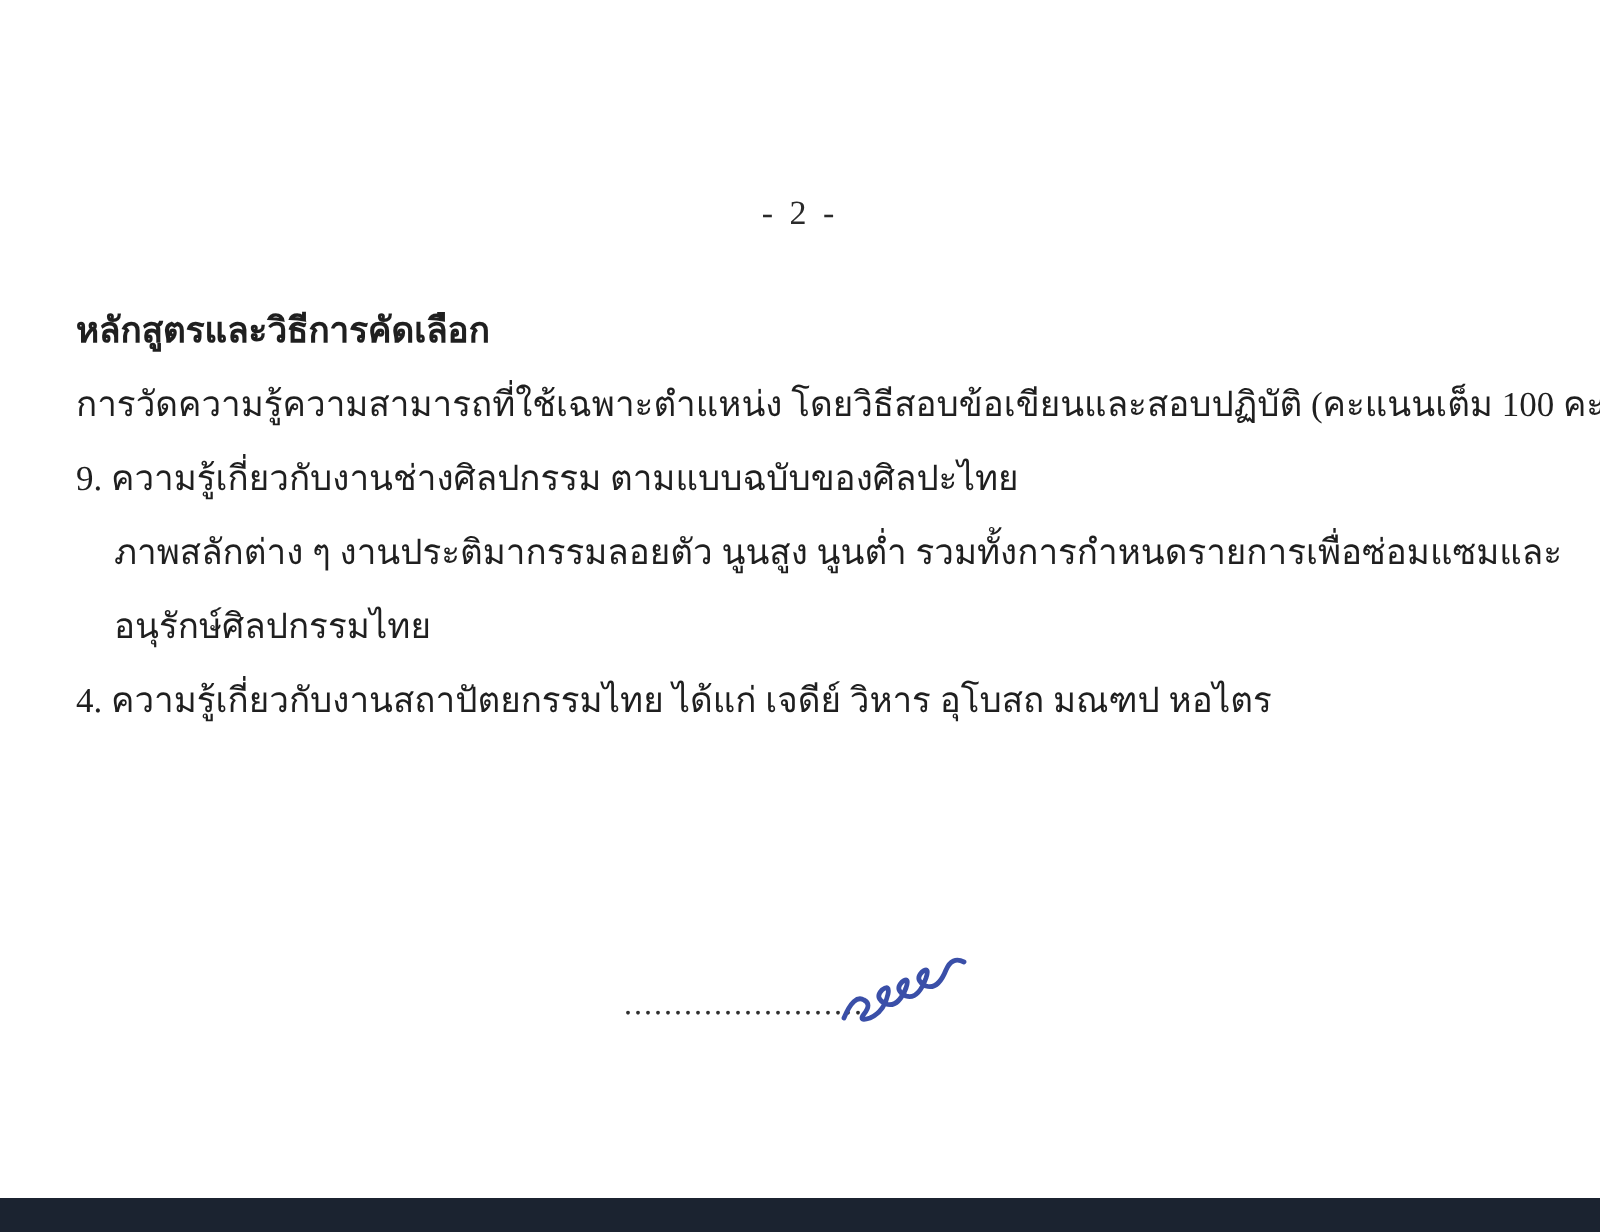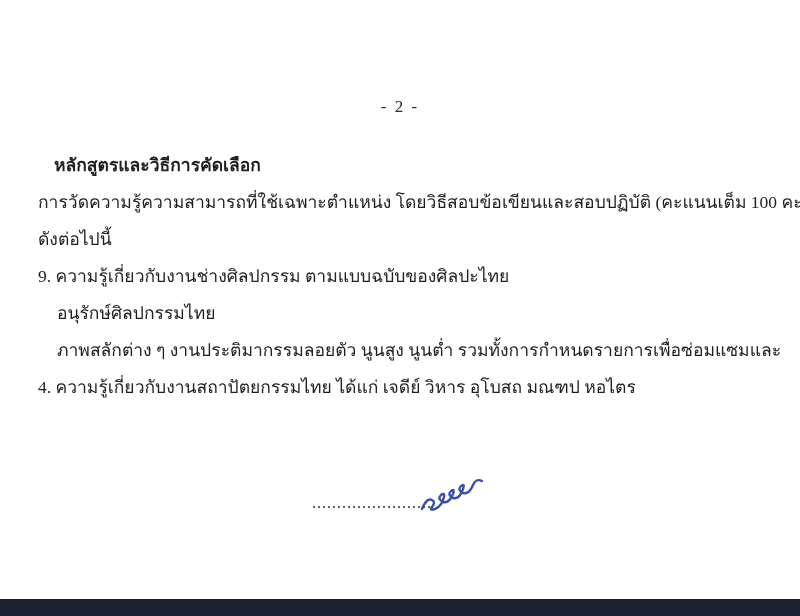"หลักสูตรและวิธีการคัดเลือก" .heading { margin-left: 16px -> none }
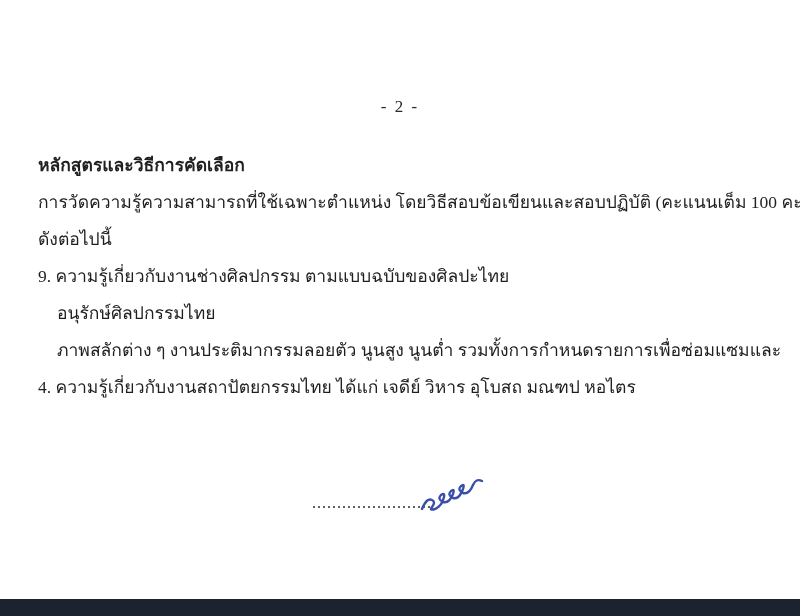"ดังต่อไปนี้" div.line { html: <div>ดังต่อไปนี้</div> -> none }
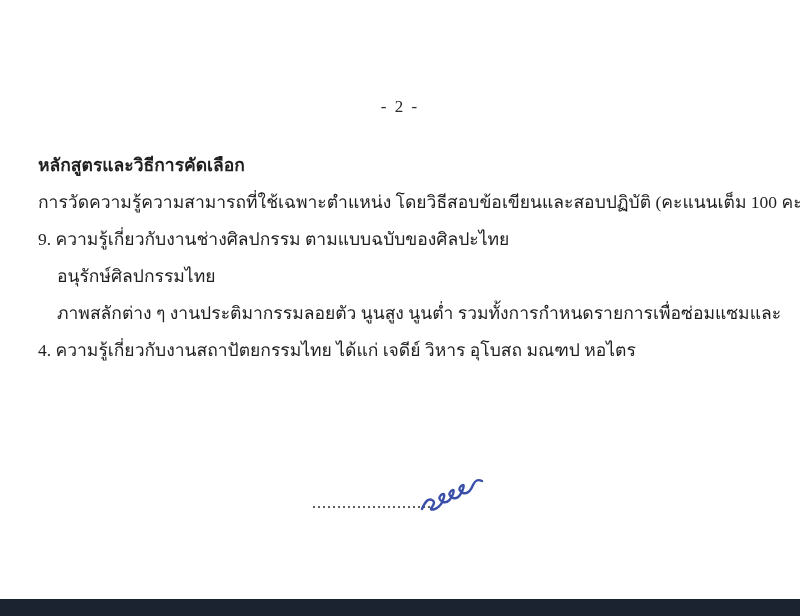"อนุรักษ์ศิลปกรรมไทย" div.line { order: before "ภาพสลักต่าง ๆ งานประติมากรรมลอยตัว" -> after "ภาพสลักต่าง ๆ งานประติมากรรมลอยตัว" }
